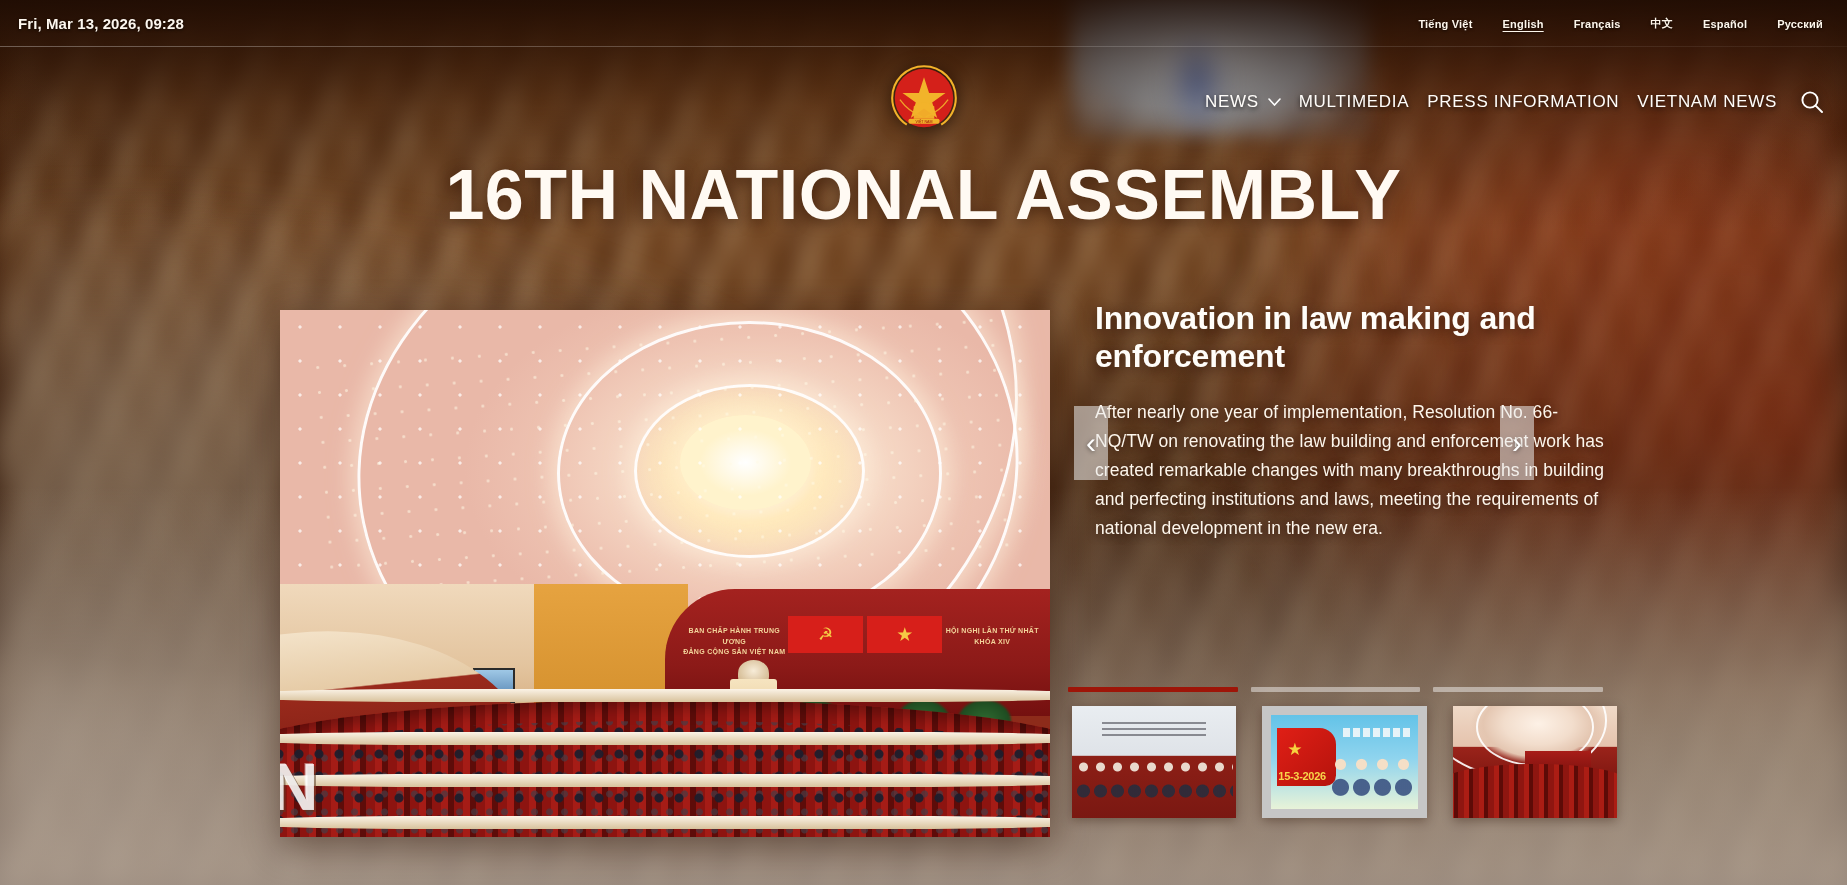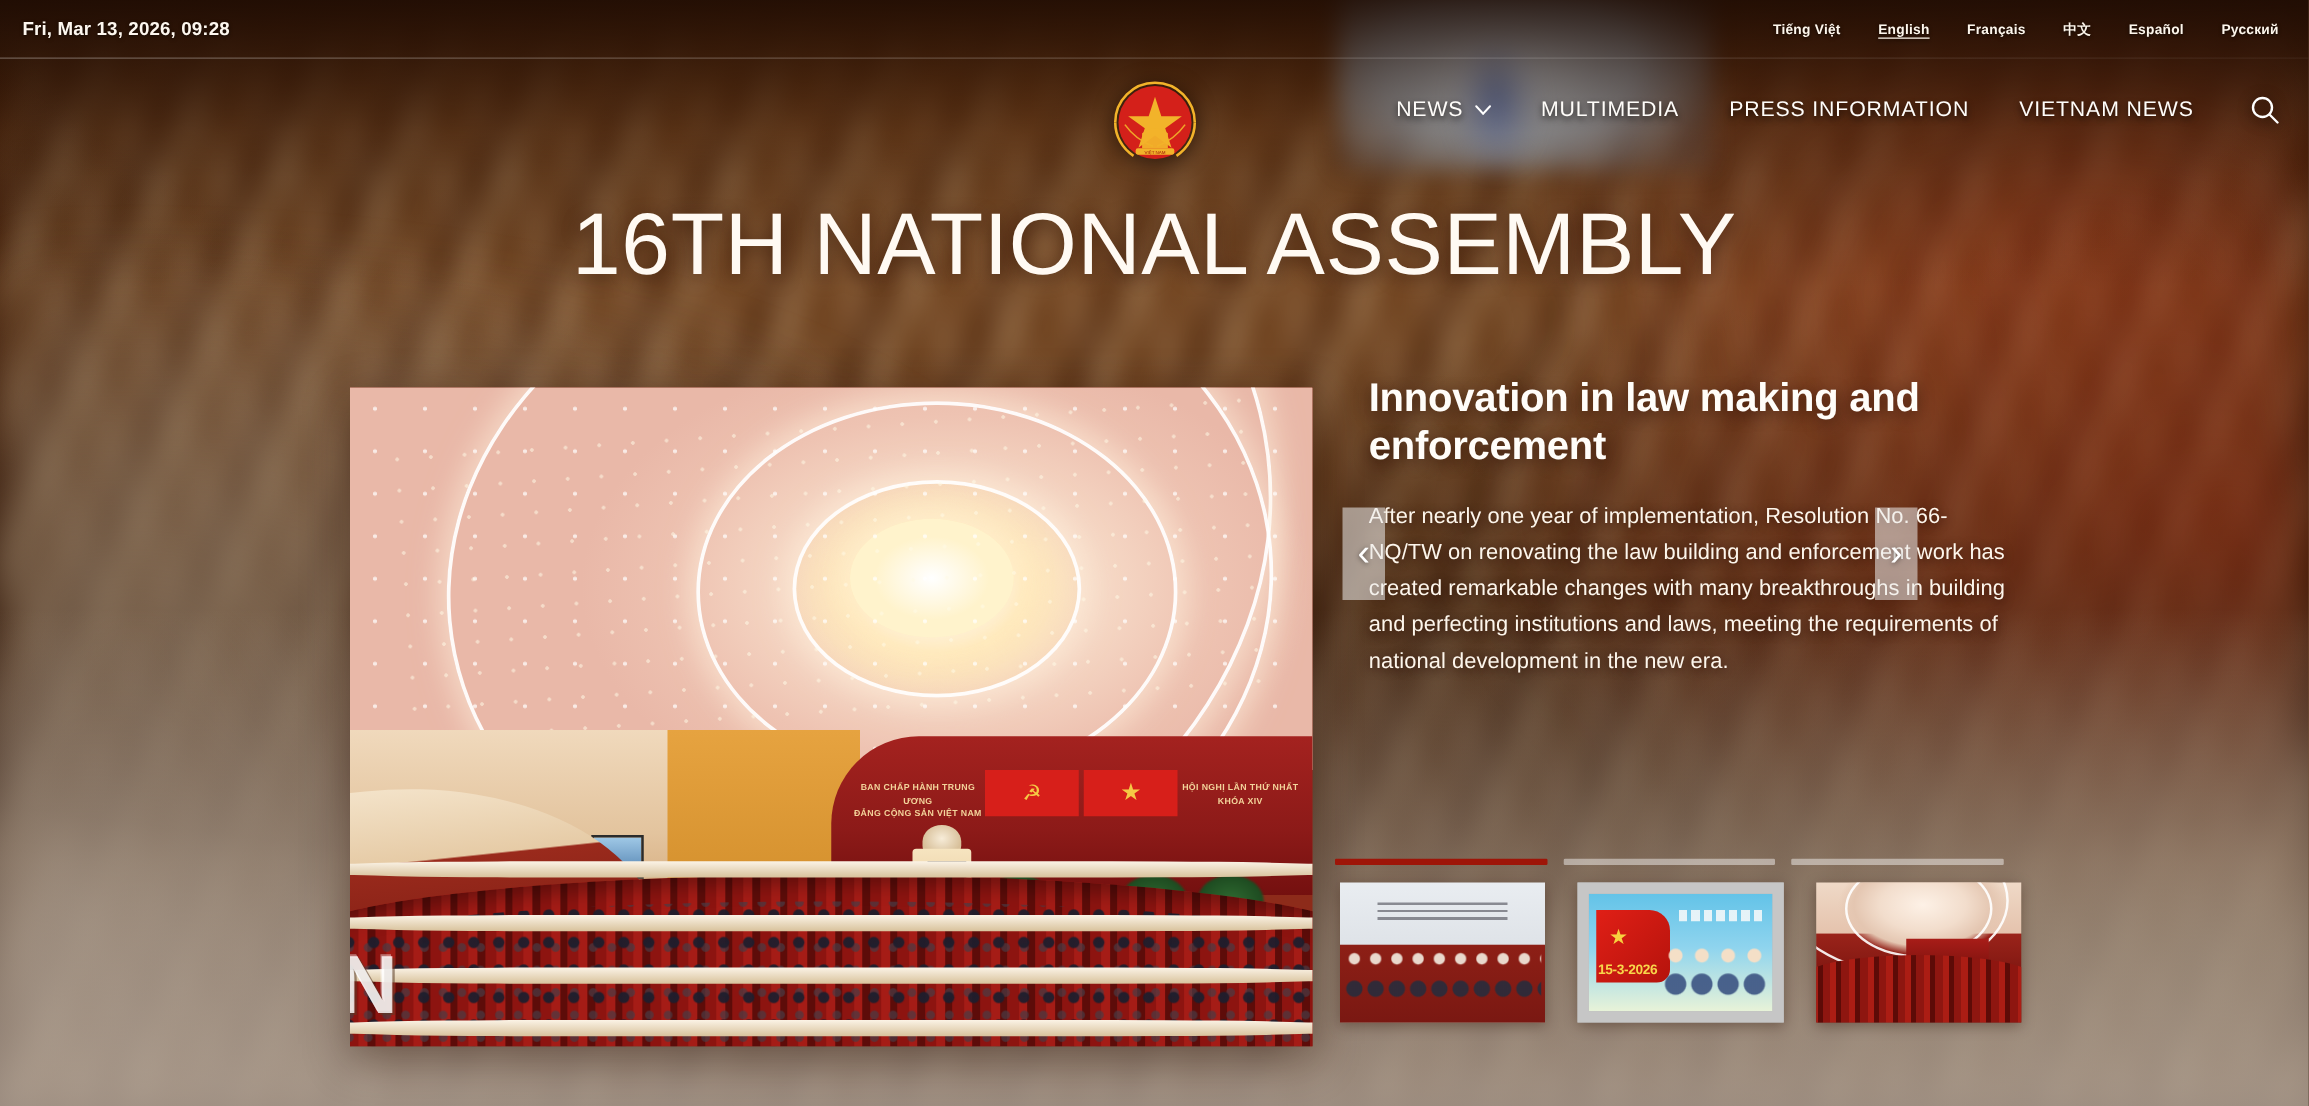"Fri, Mar 13, 2026, 09:28" #page { background: #737373 -> #3b82f6 }
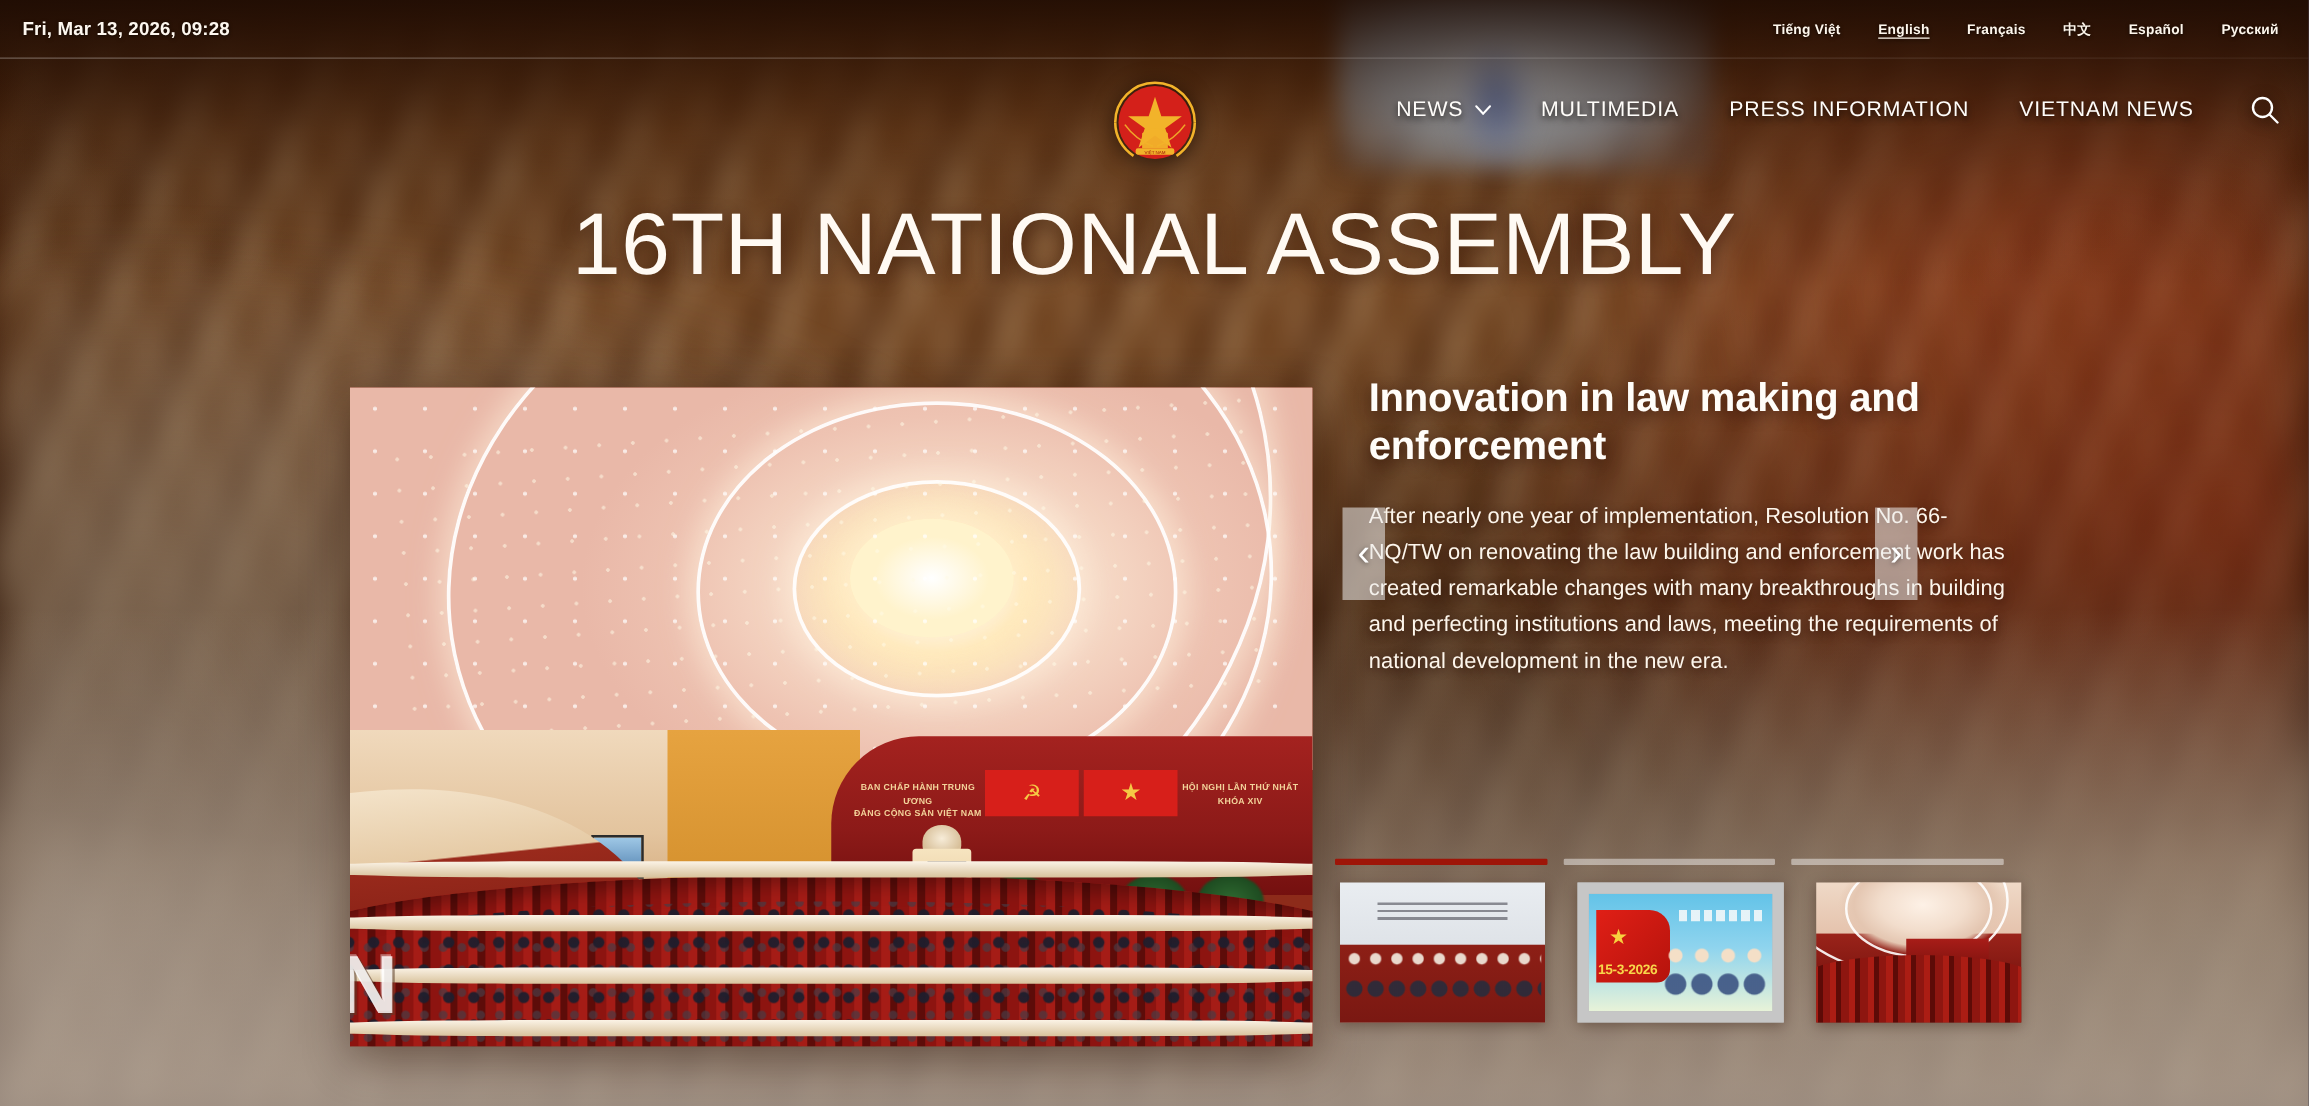"NEWS" .nav { gap: 40px -> 18px; top: 28px -> 42px }
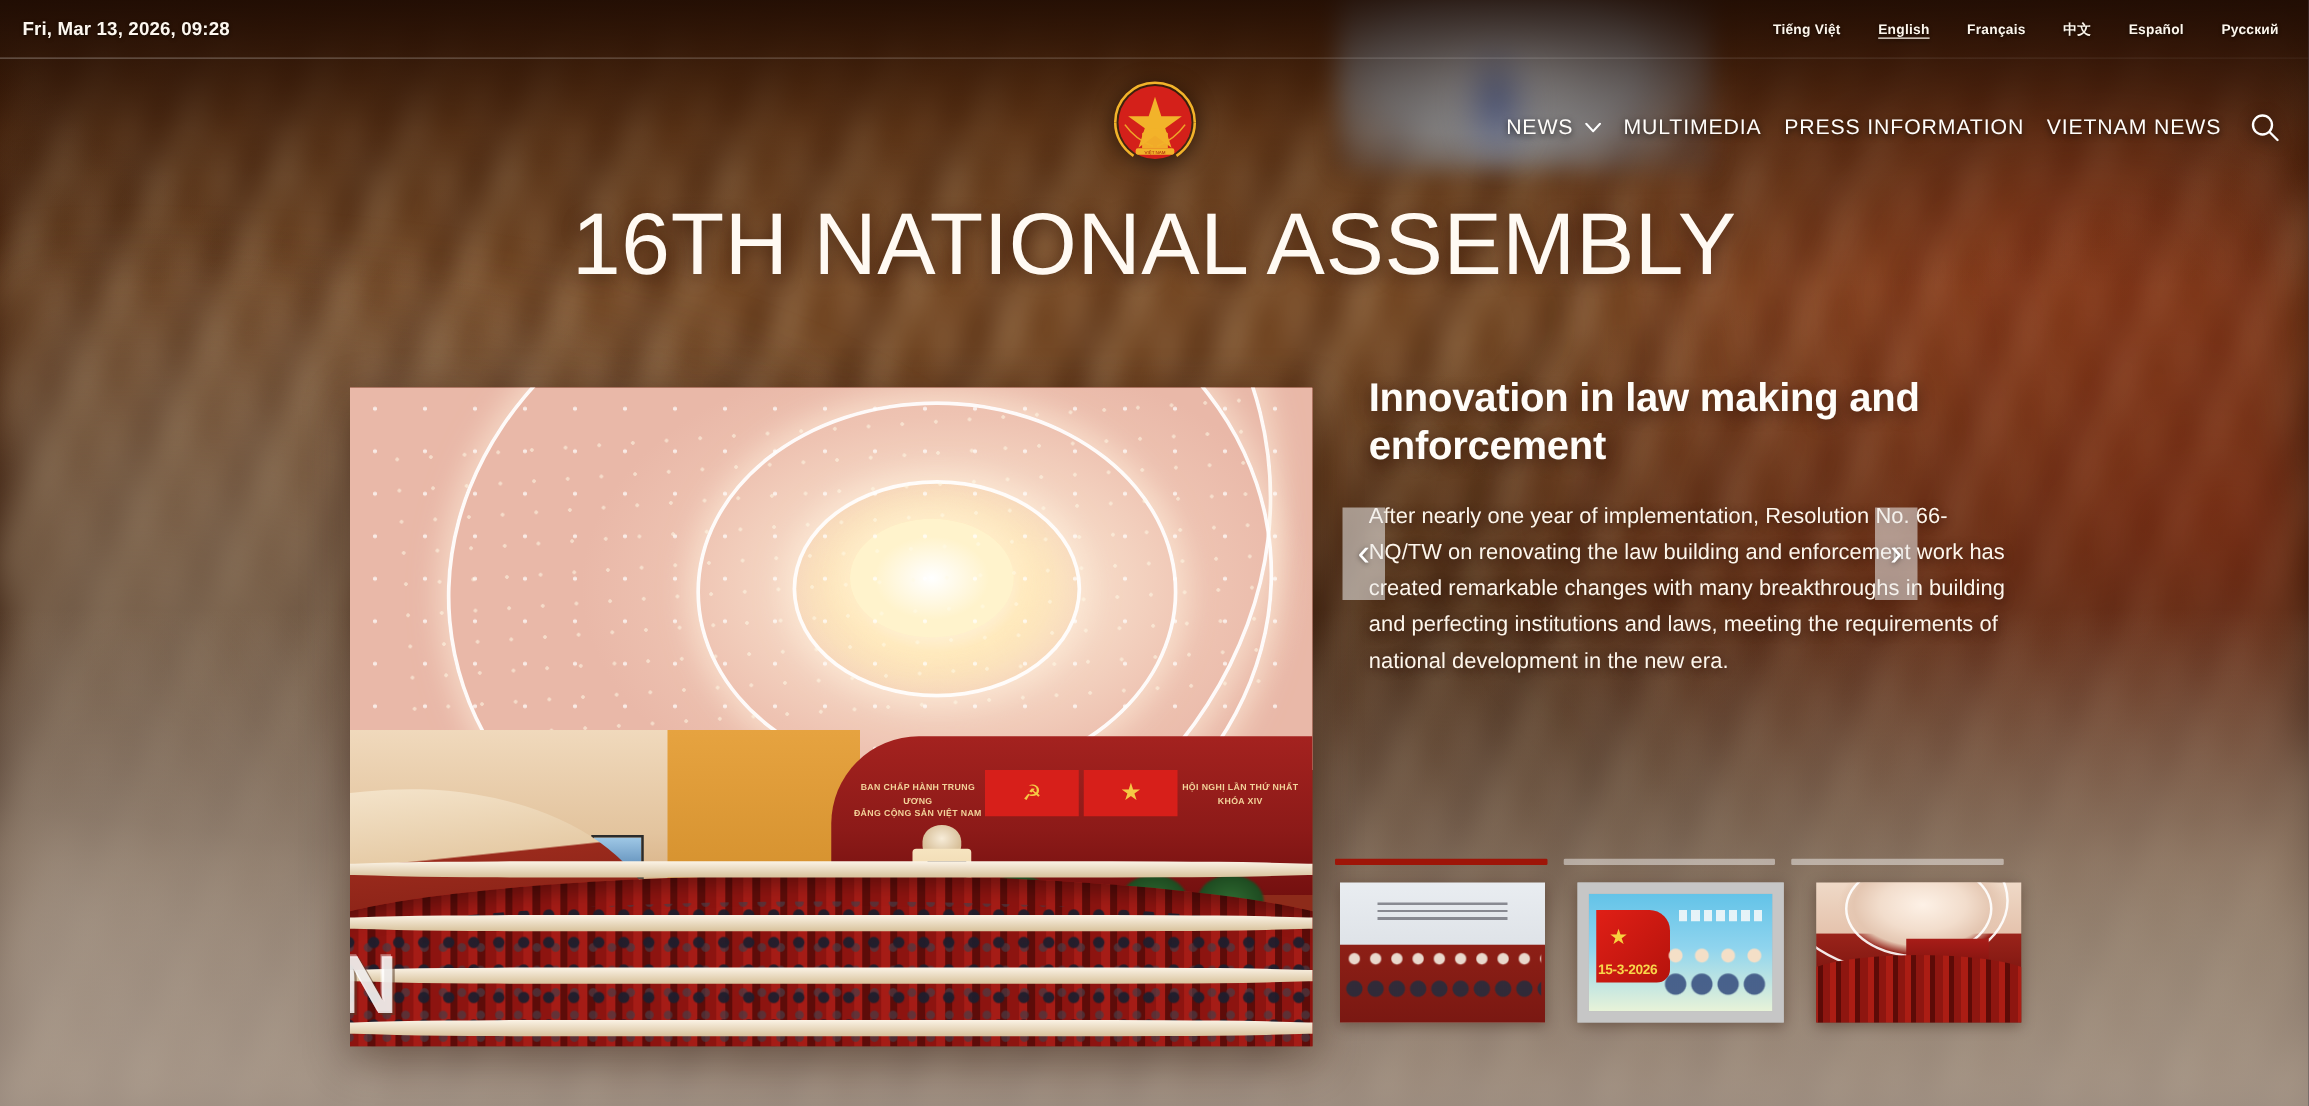"16TH NATIONAL ASSEMBLY" .hero-title { font-weight: normal -> bold }
